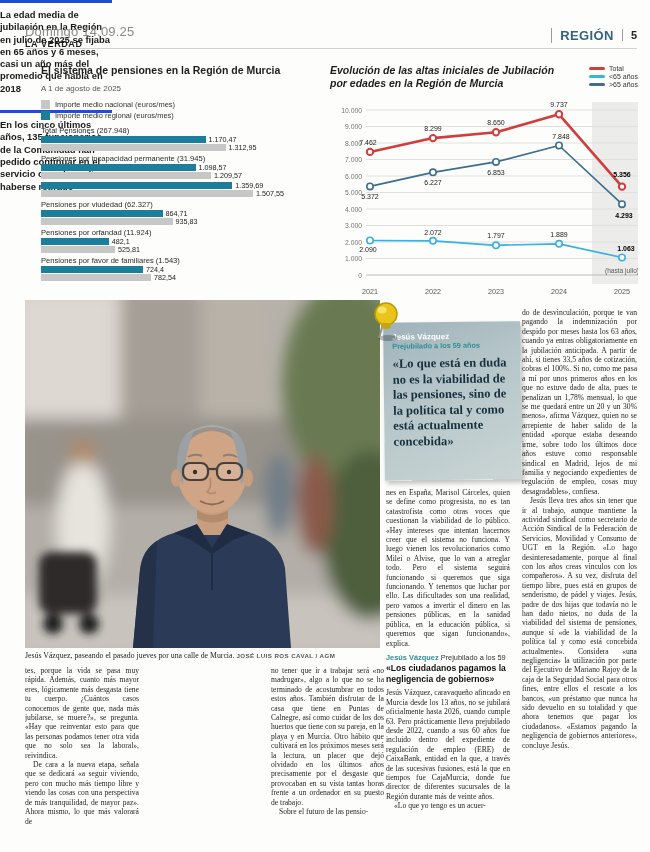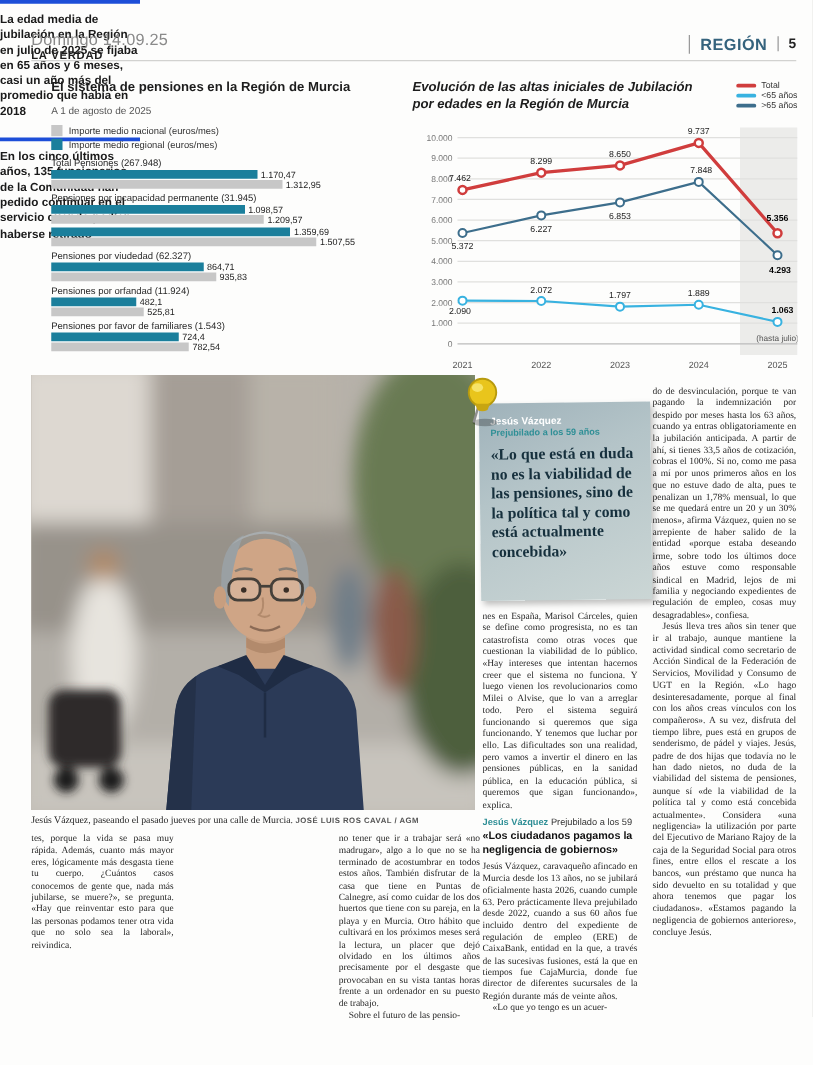"De cara a la nueva" p.ind { html: none -> <p>De cara a la nueva etapa, señala que se dedicará «a seguir viviendo, pero con mucho más tiempo libre y viendo las cosas con una perspectiva de más tranquilidad, de mayor paz». Ahora mismo, lo que más valorará de</p> }
